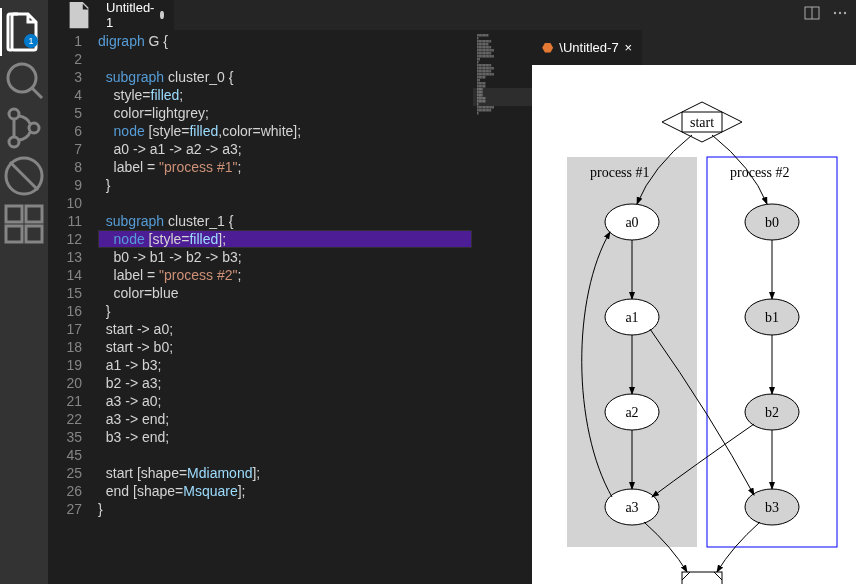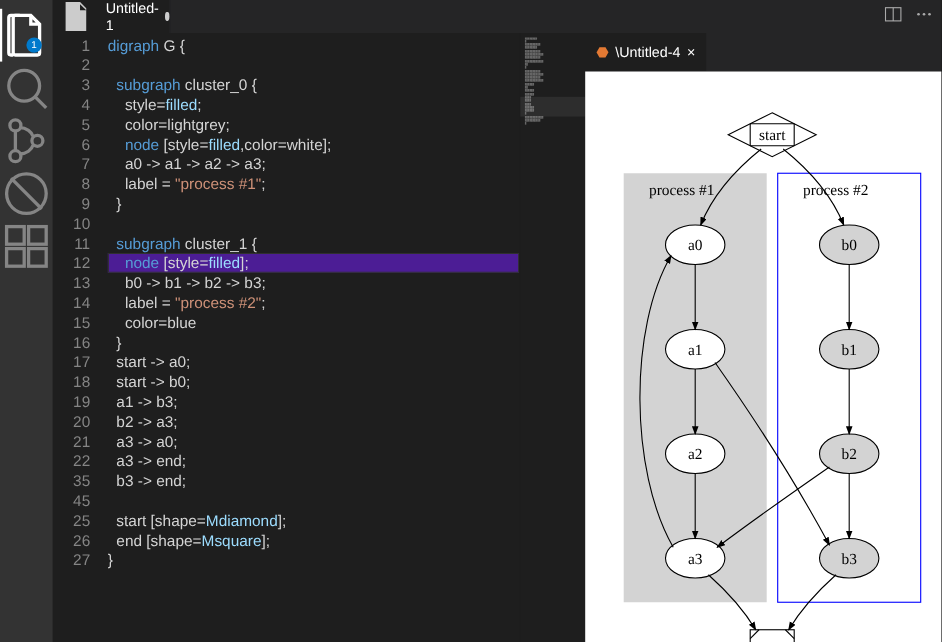"Untitled-1" .tab { padding: 0 0 -> 0 10px }
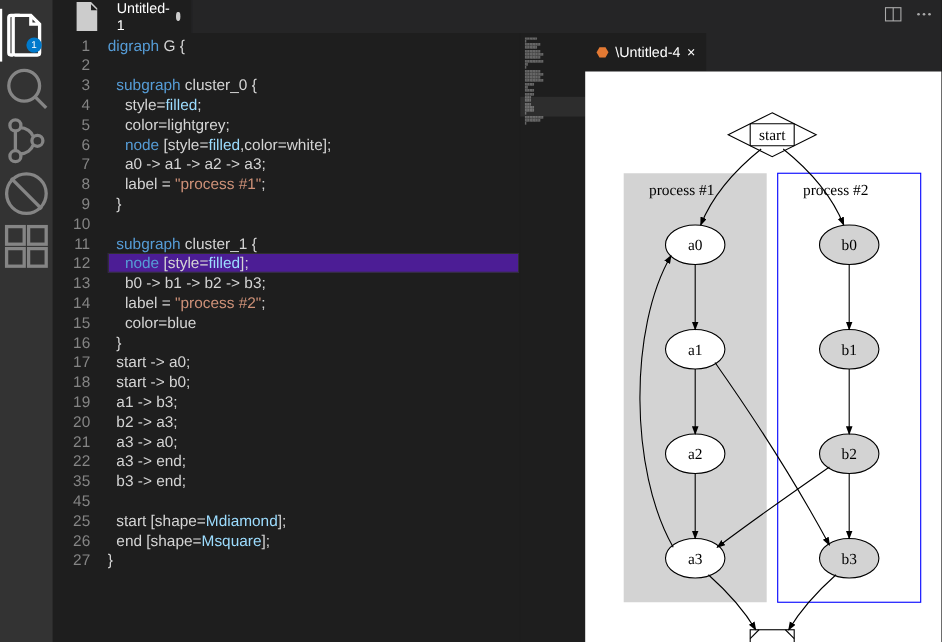"\Untitled-4" span { text: Untitled-4 -> Untitled-7 }
